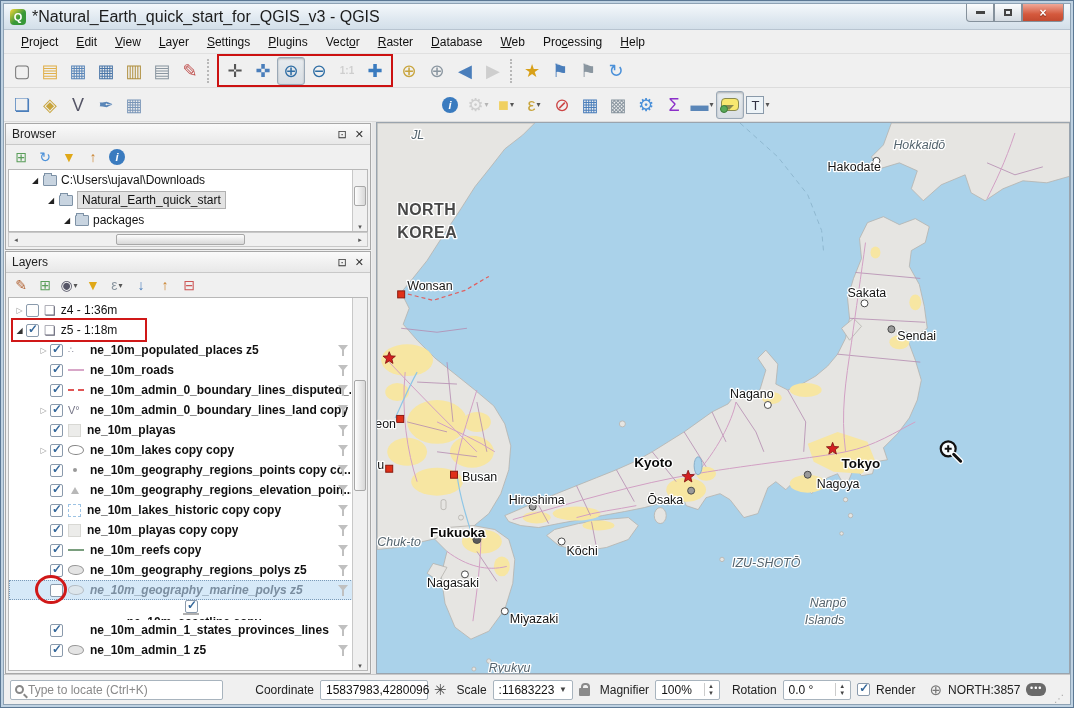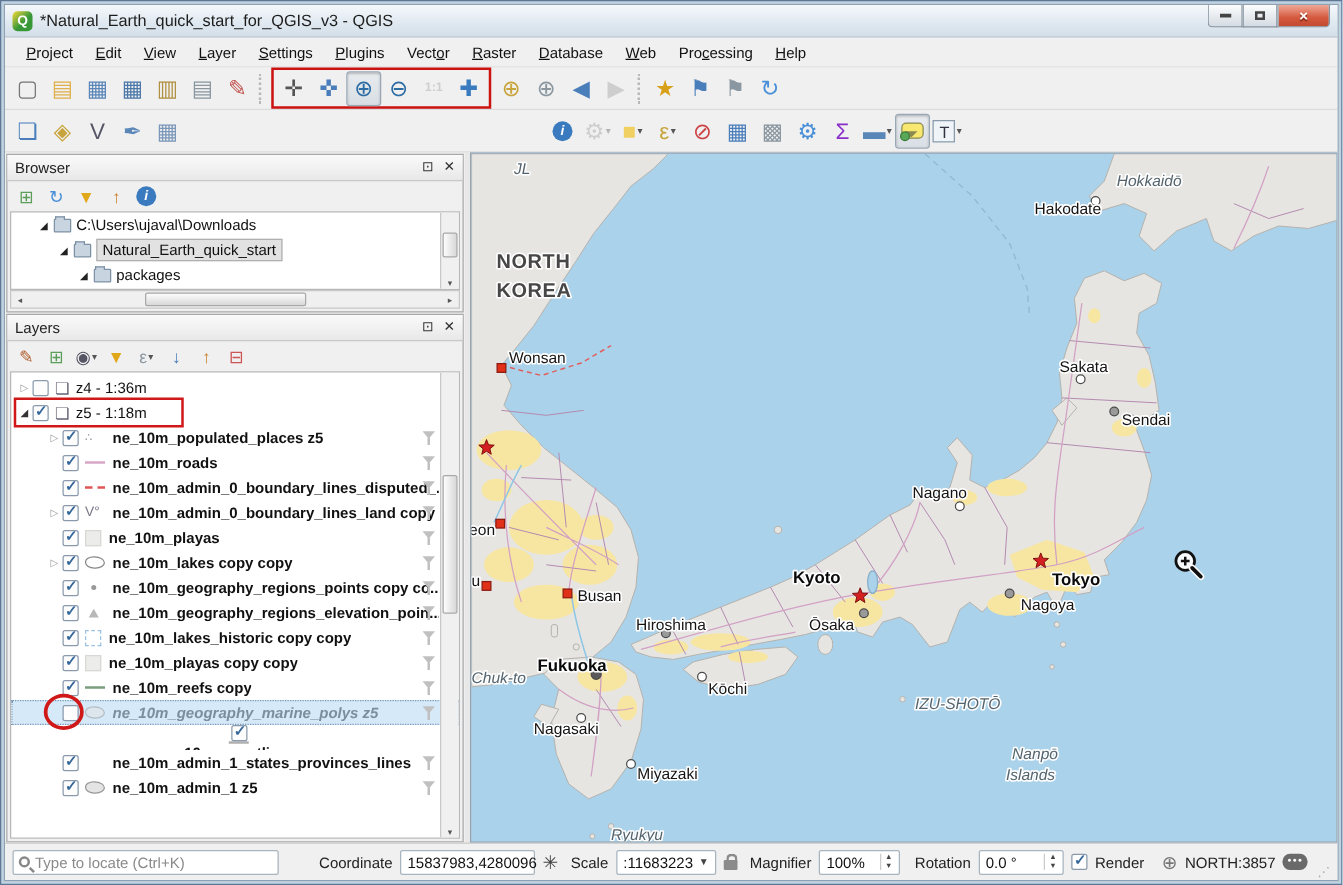"*Natural_Earth_quick_start_for_QGIS_v3 -" .title { font-size: 13px -> 16px }
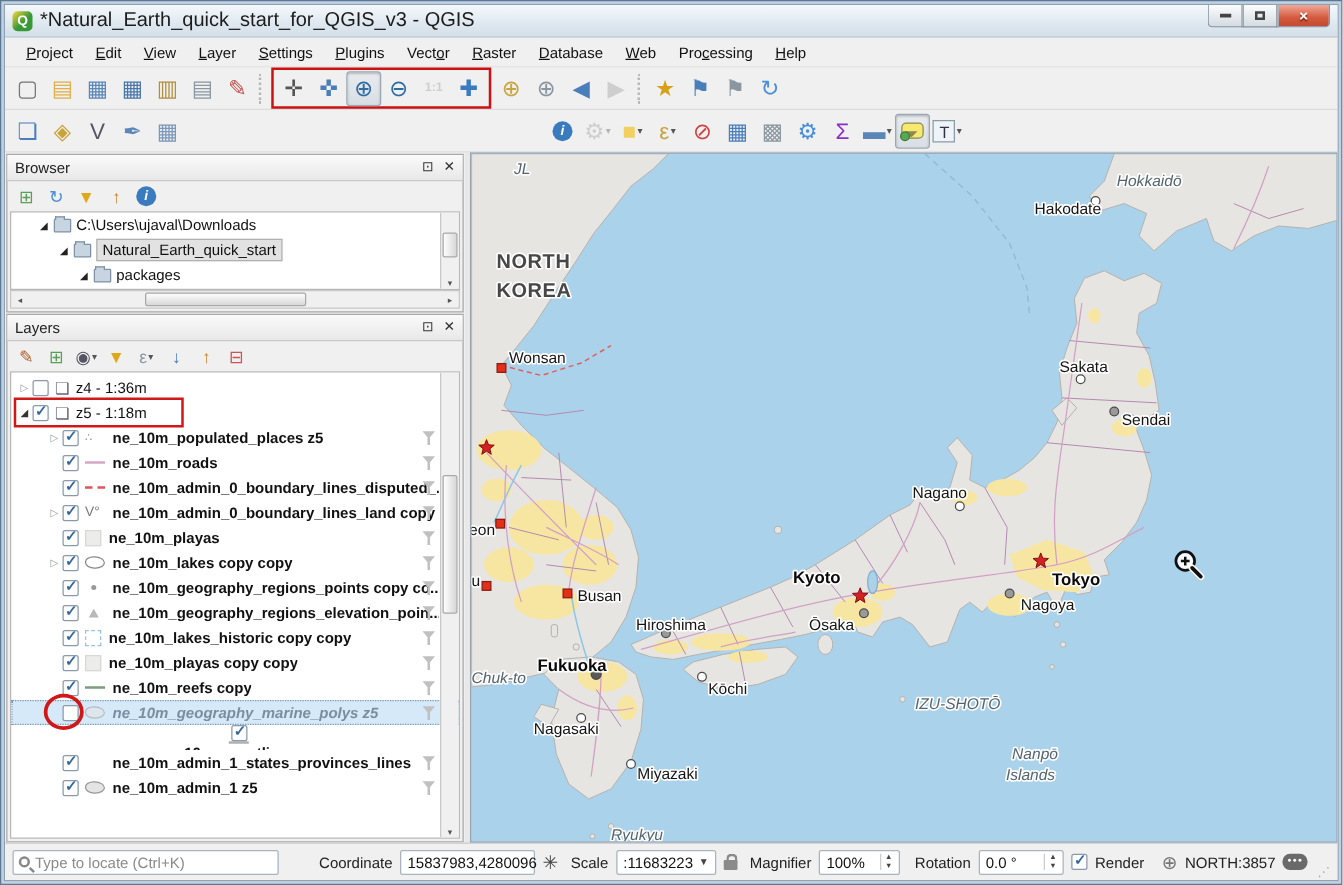"ne_10m_geography_regions_polys z5" div.lrow { html: none -> <div> <span></span> <span></span> <span></span> <span>ne_10m_geography_regions_polys z5</span> <span></span> </div> }
